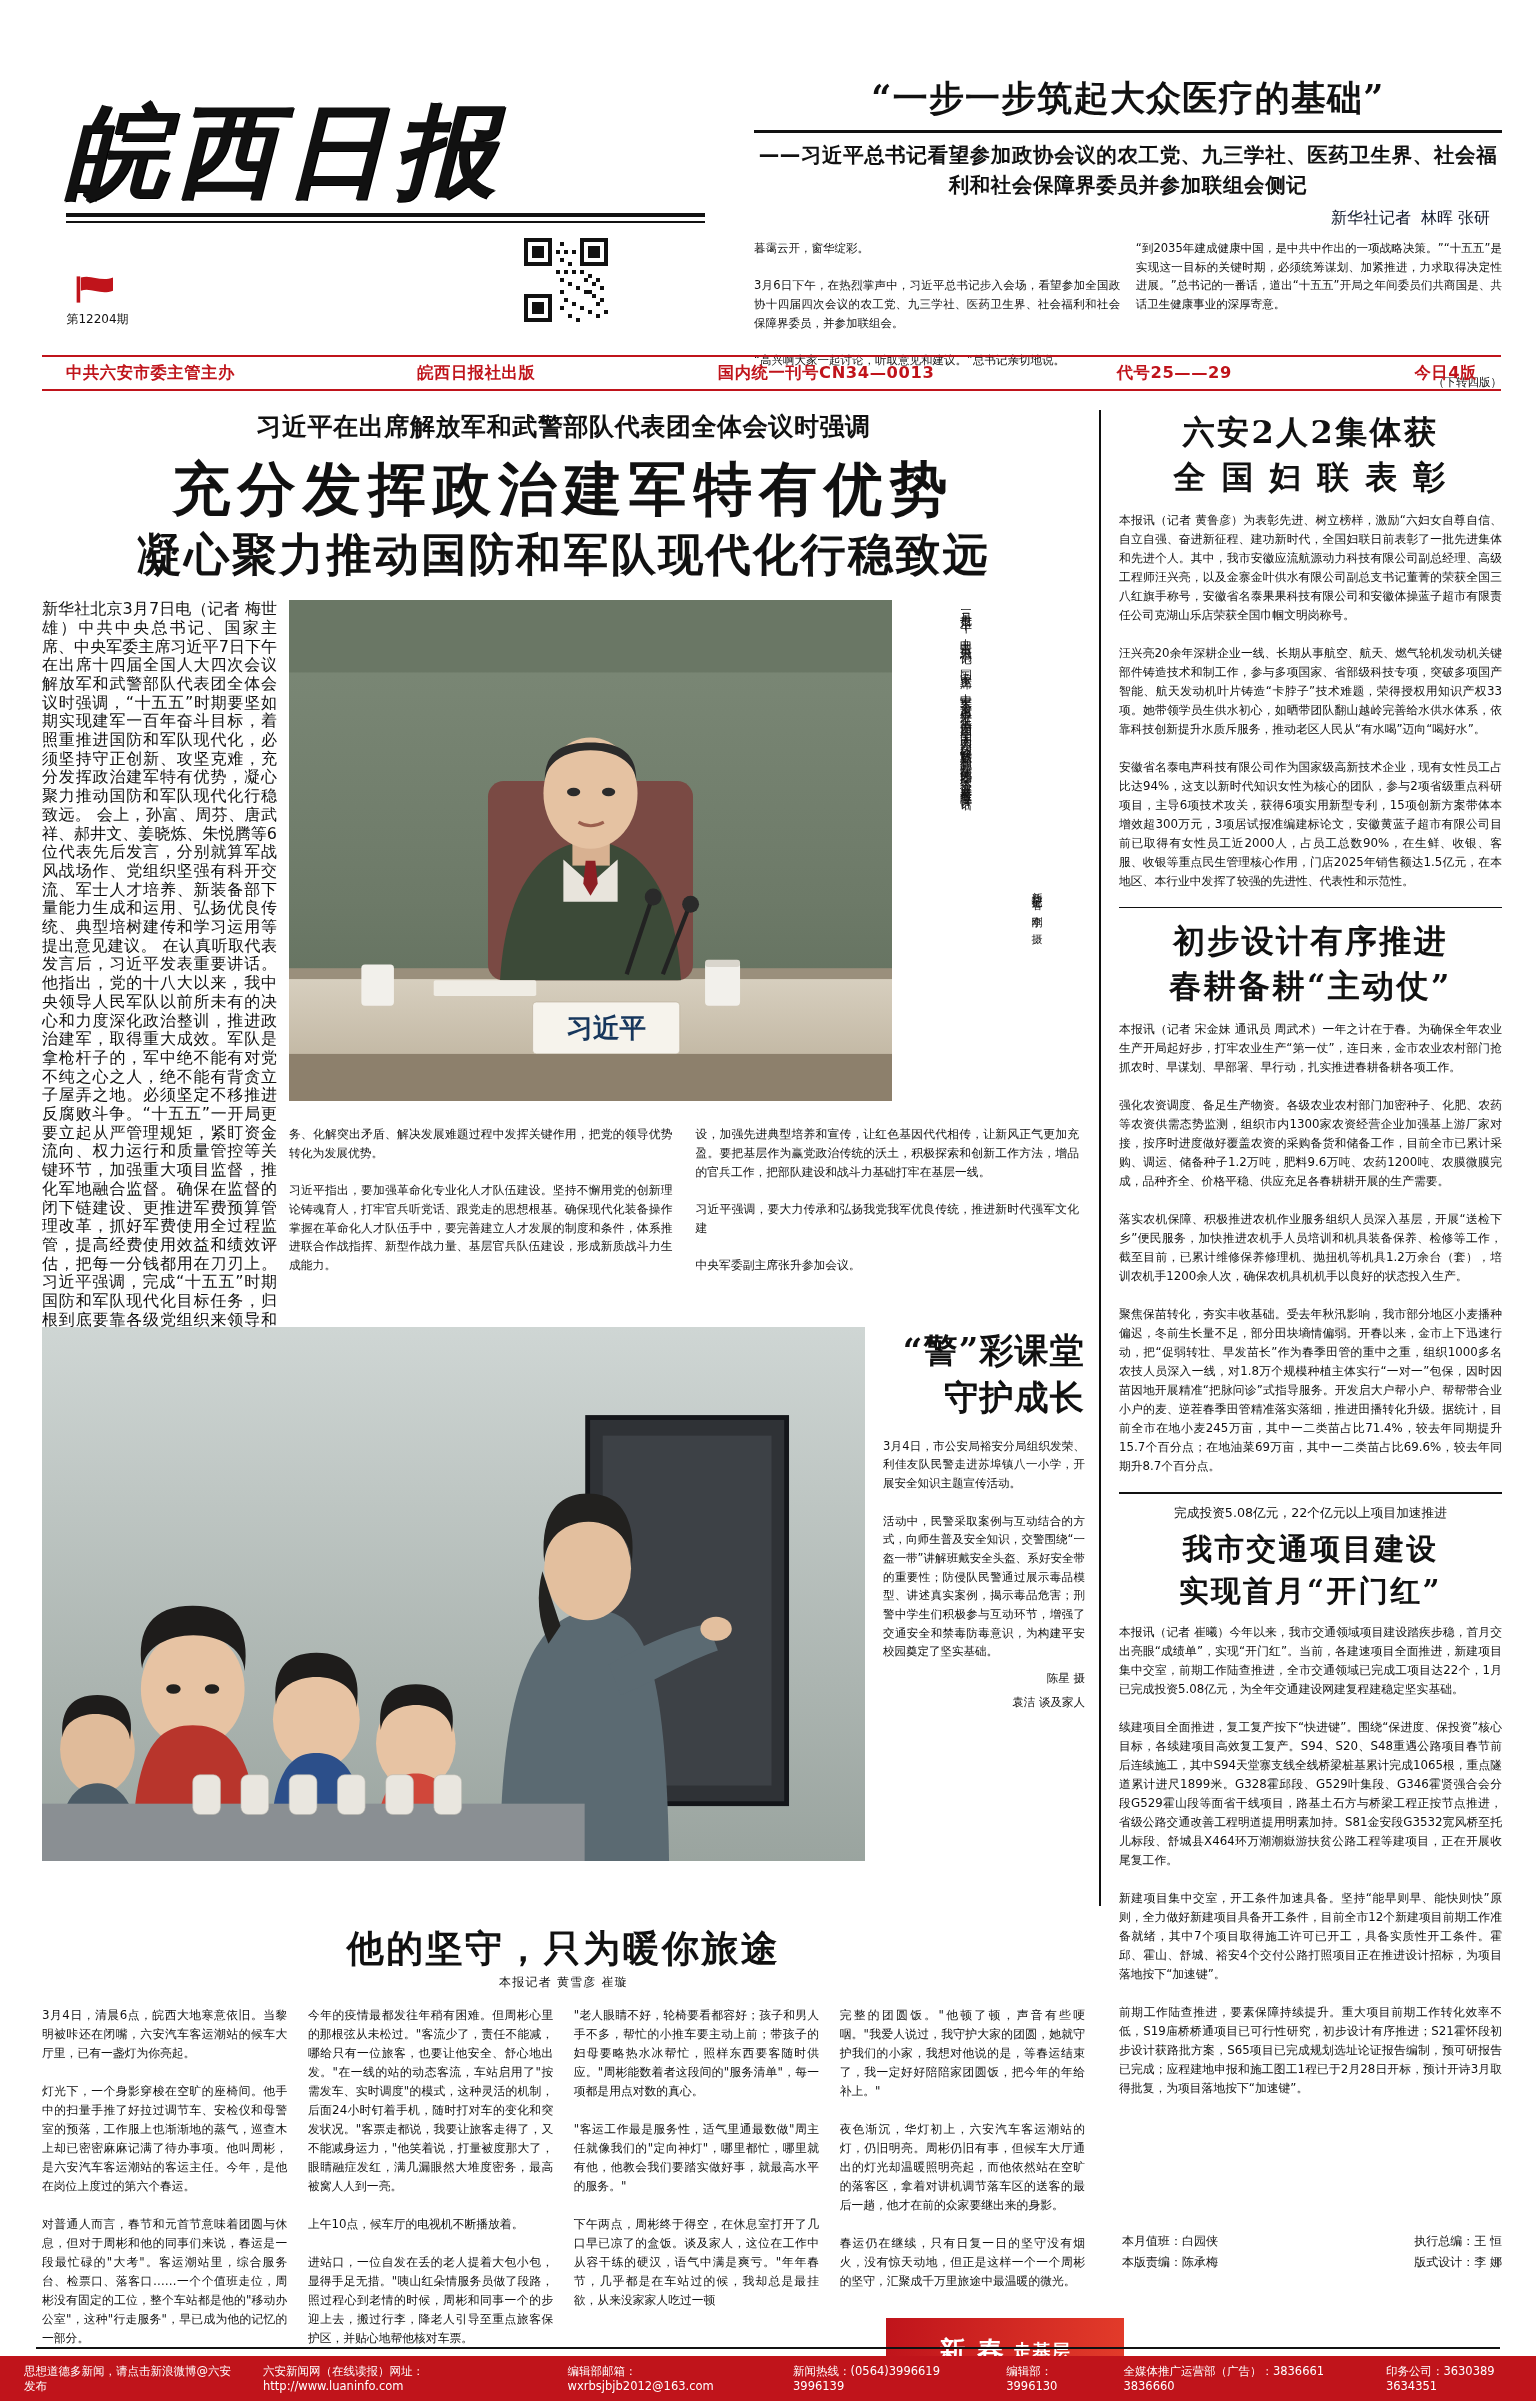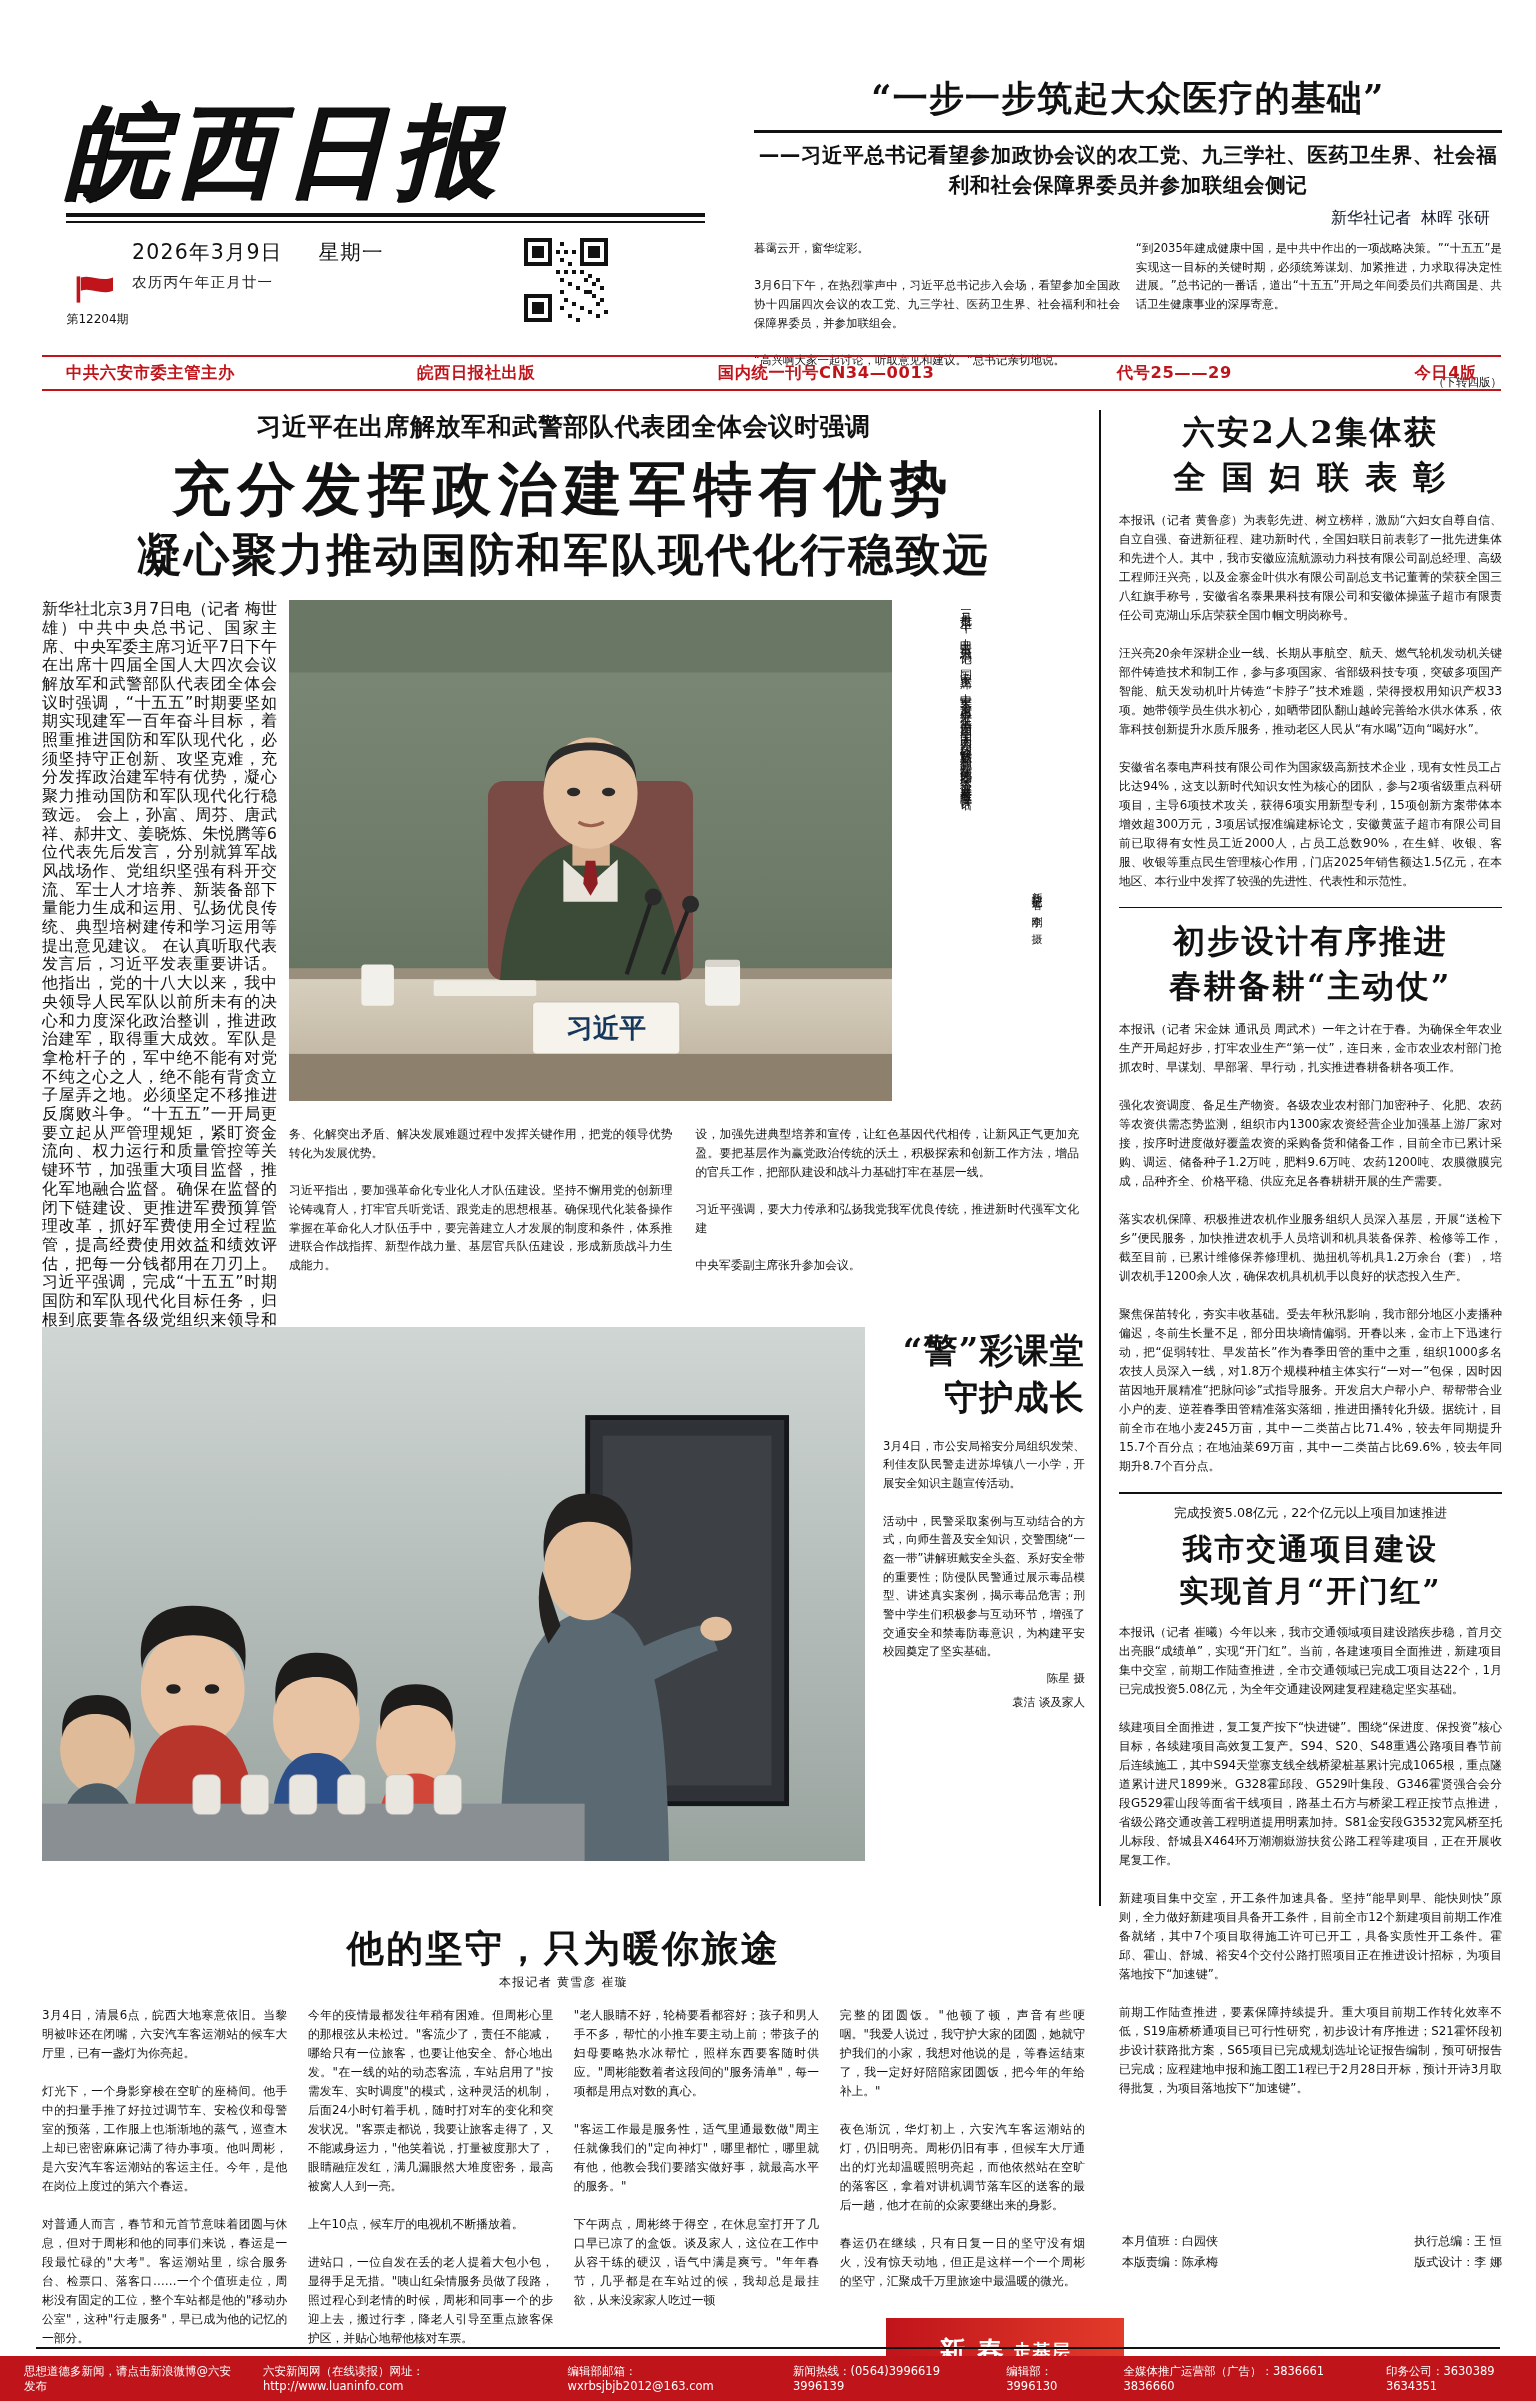"2026年3月9日" div.dateblock { html: <div> <div> <span>2026年3月9日</span> <span>星期一</span> </div> <div>农历丙午年正月廿一</div> </div> -> none }
